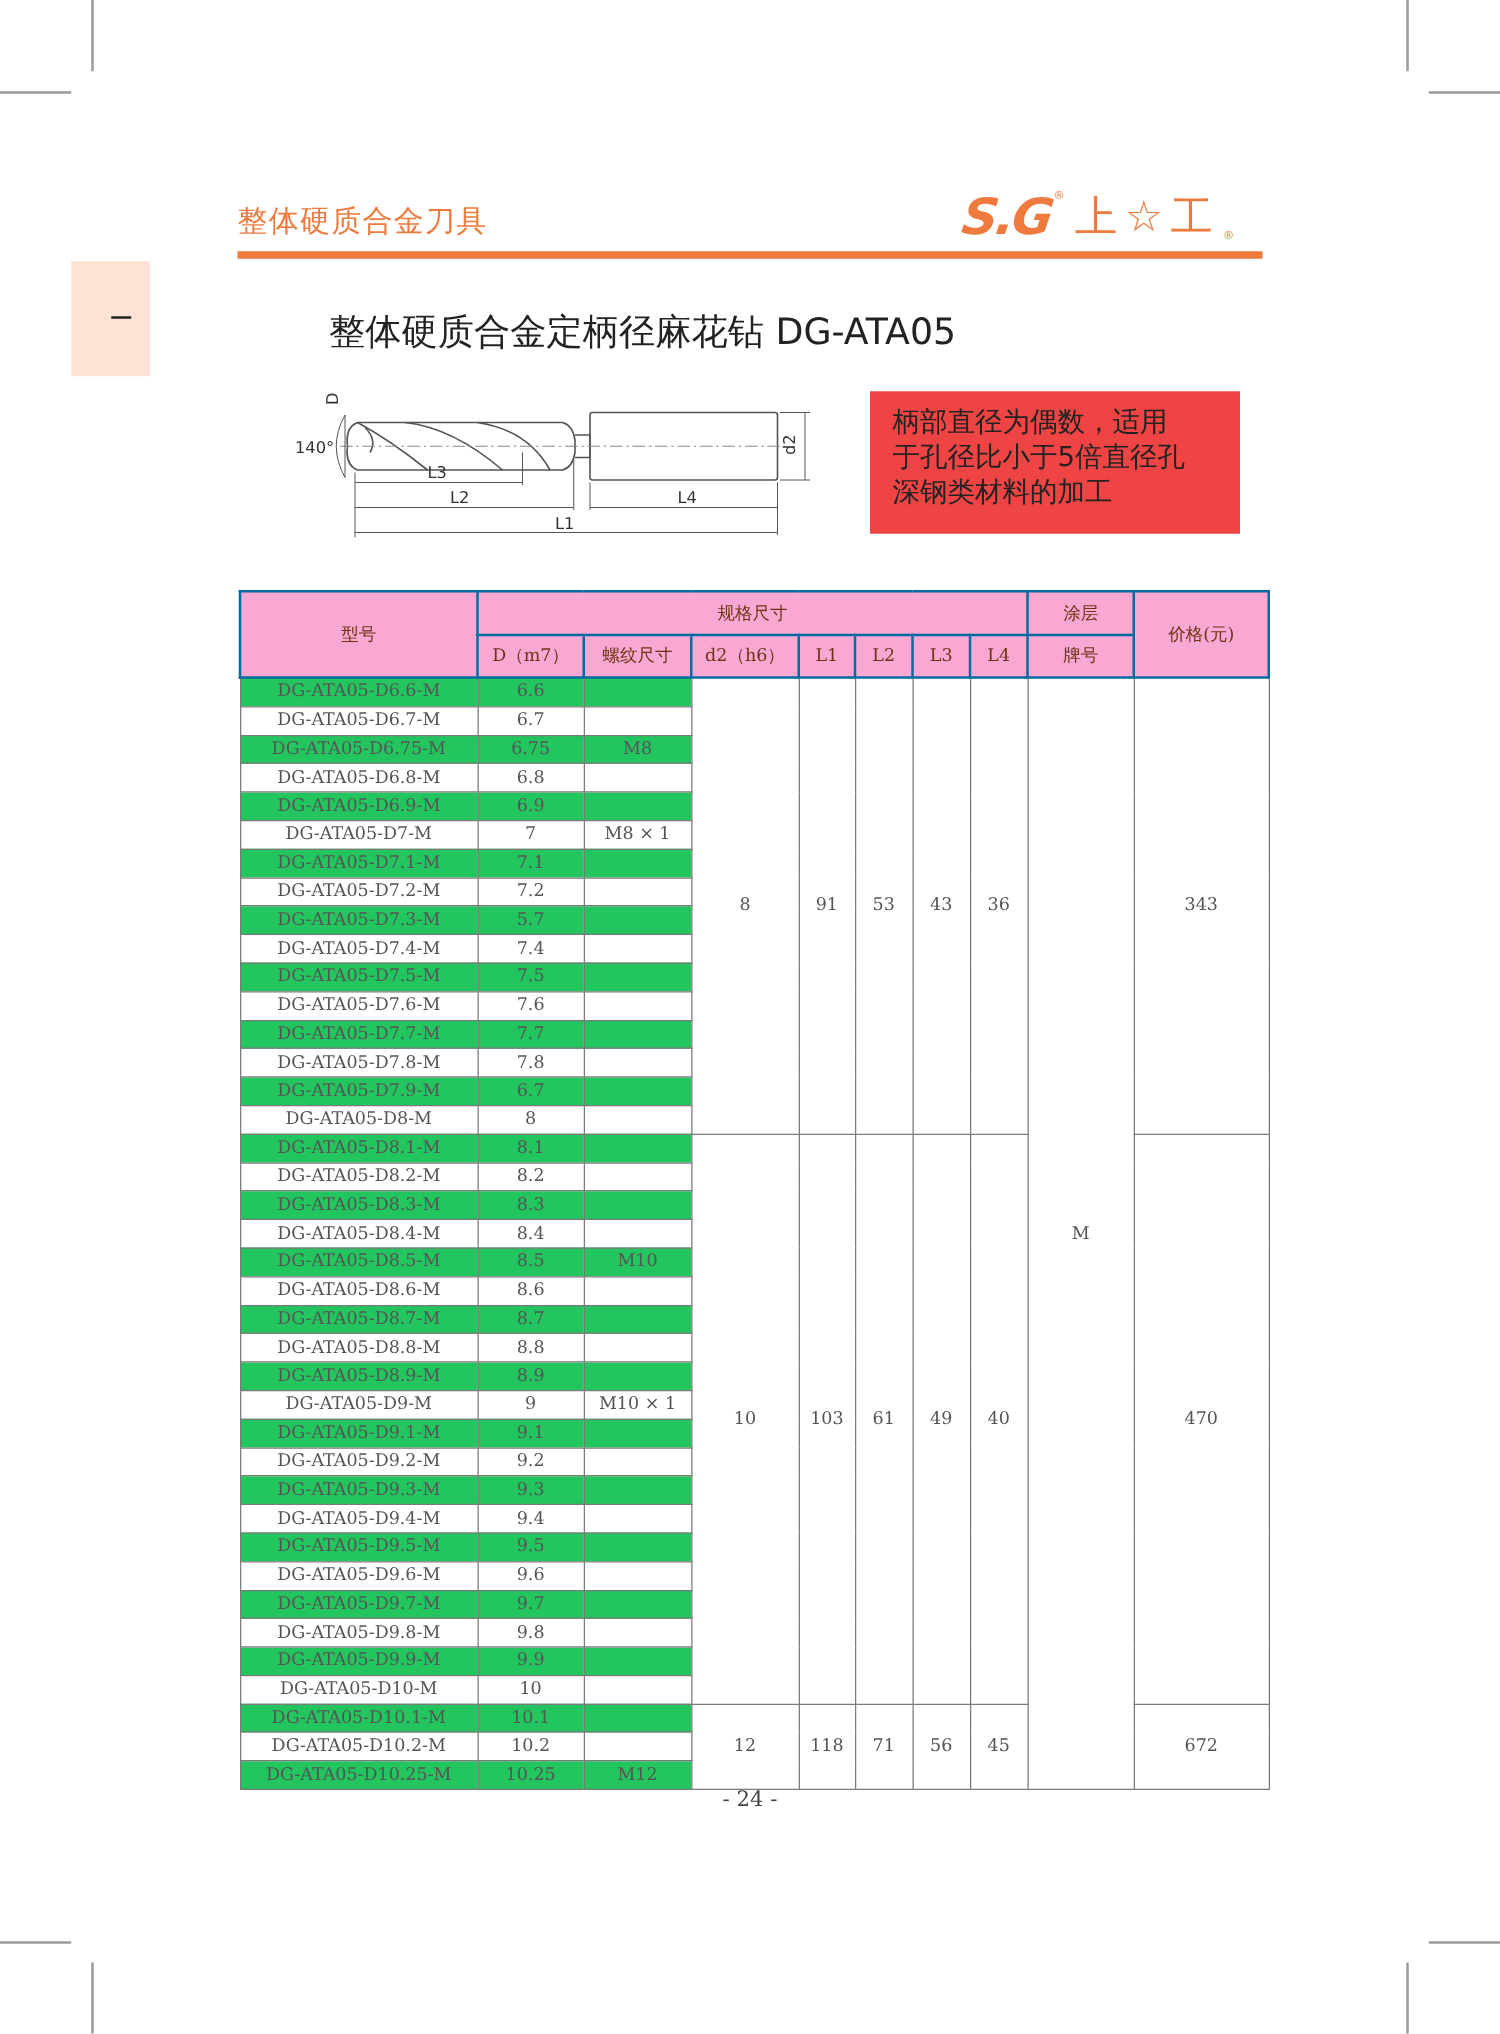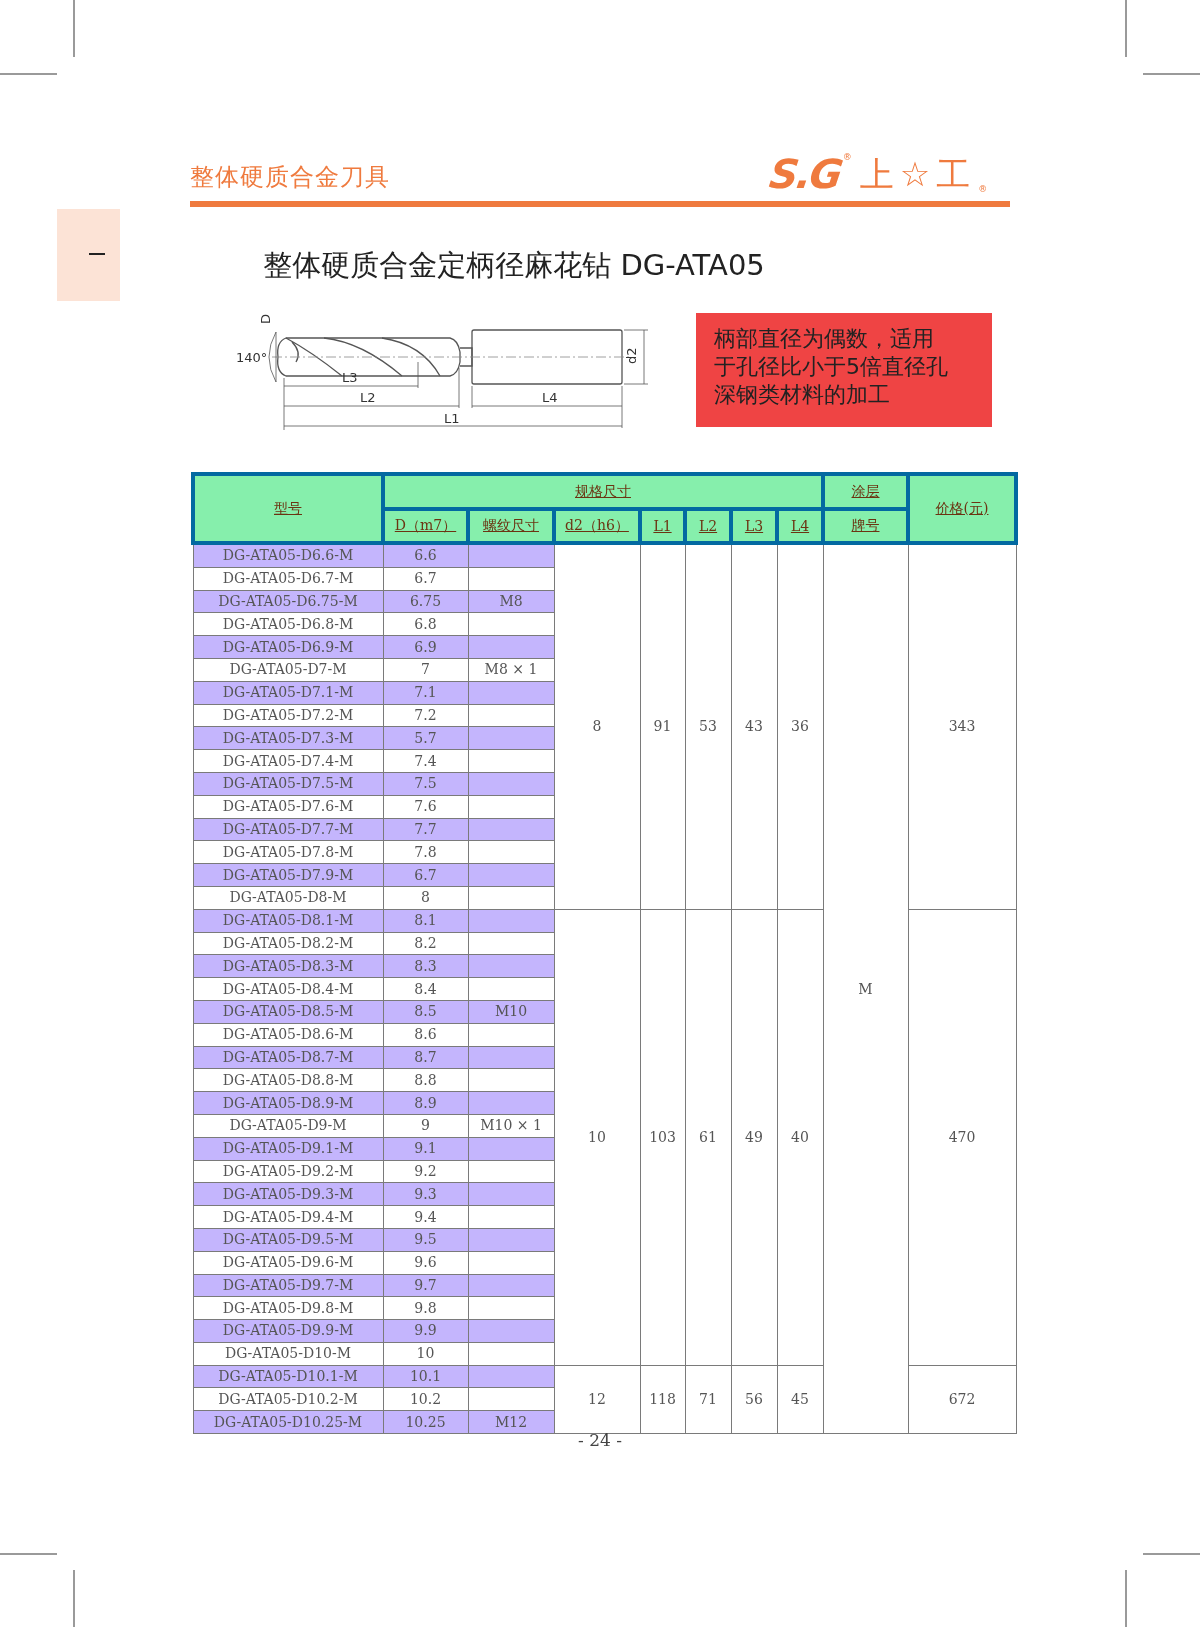"规格尺寸" table.spec th { background: #86efac -> #f9a8d4; border: 4px solid #0369a1 -> 2px solid #0369a1; text-decoration: underline -> none }
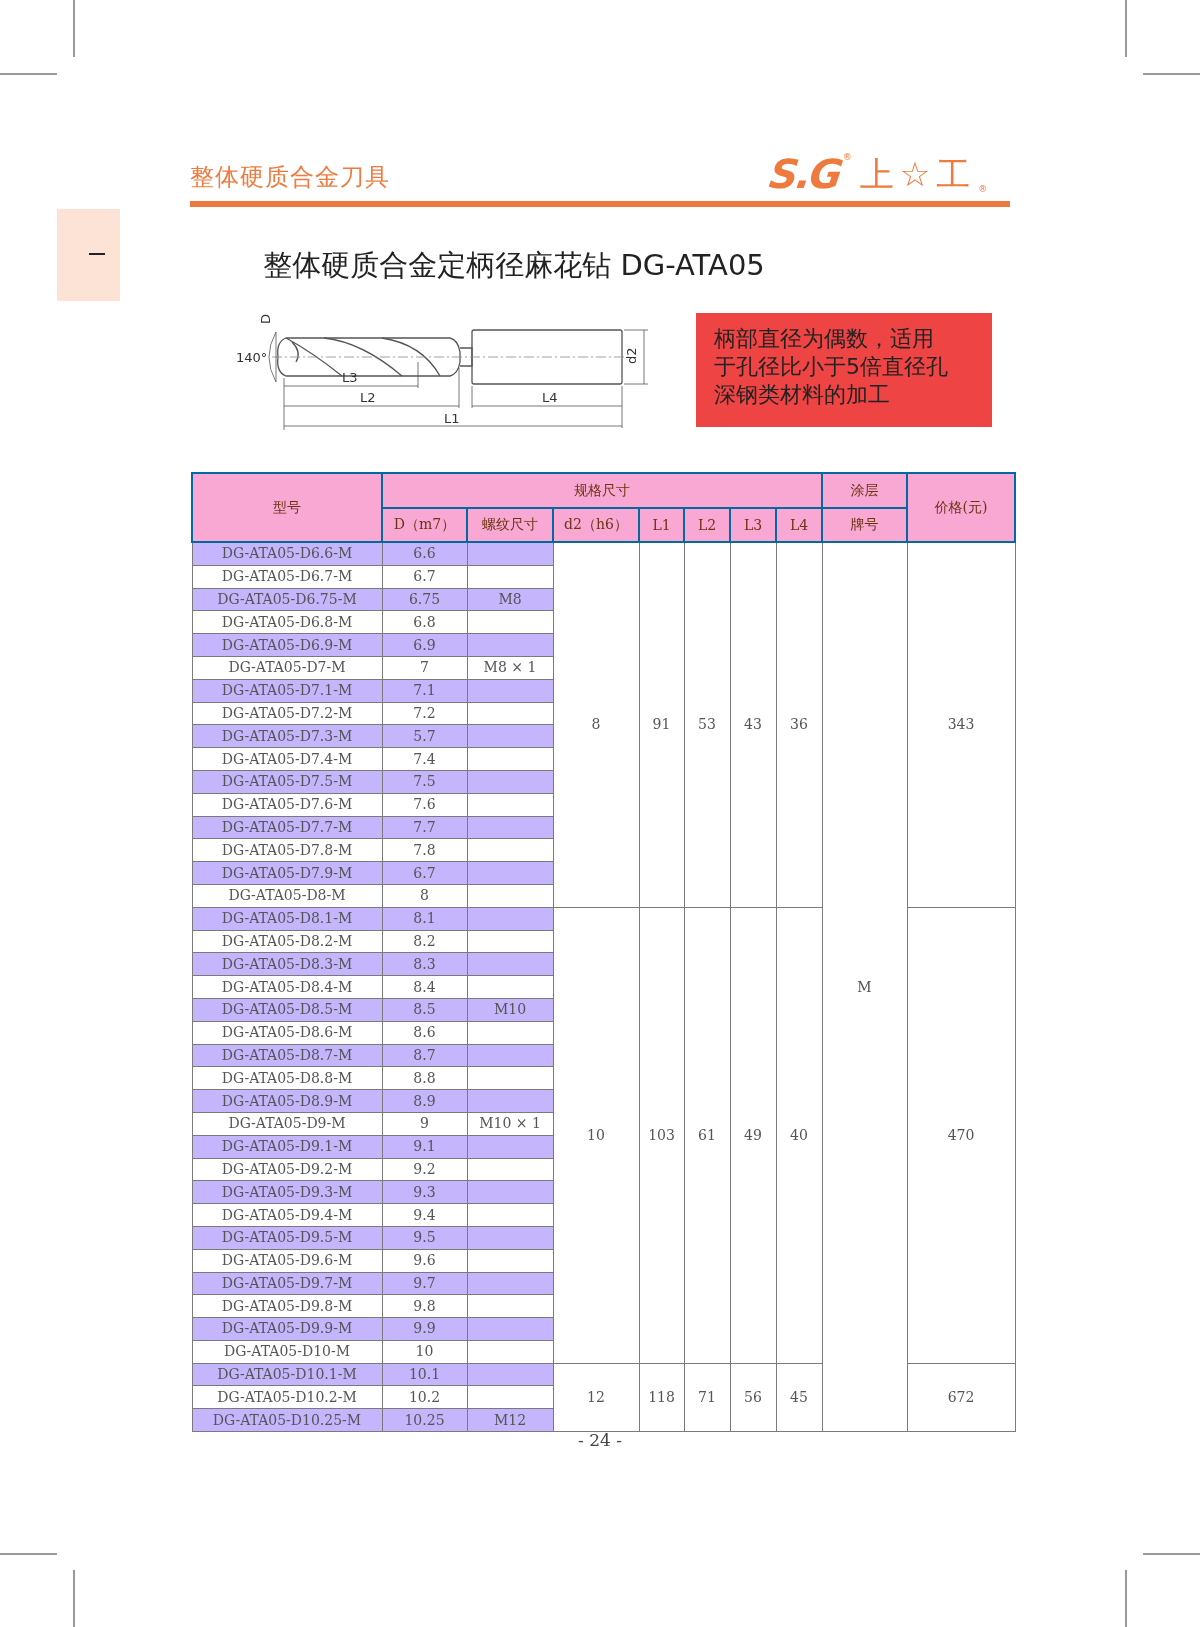"DG-ATA05-D6.6-M" table.spec tr.g td.alt { background: #c4b5fd -> #22c55e }
